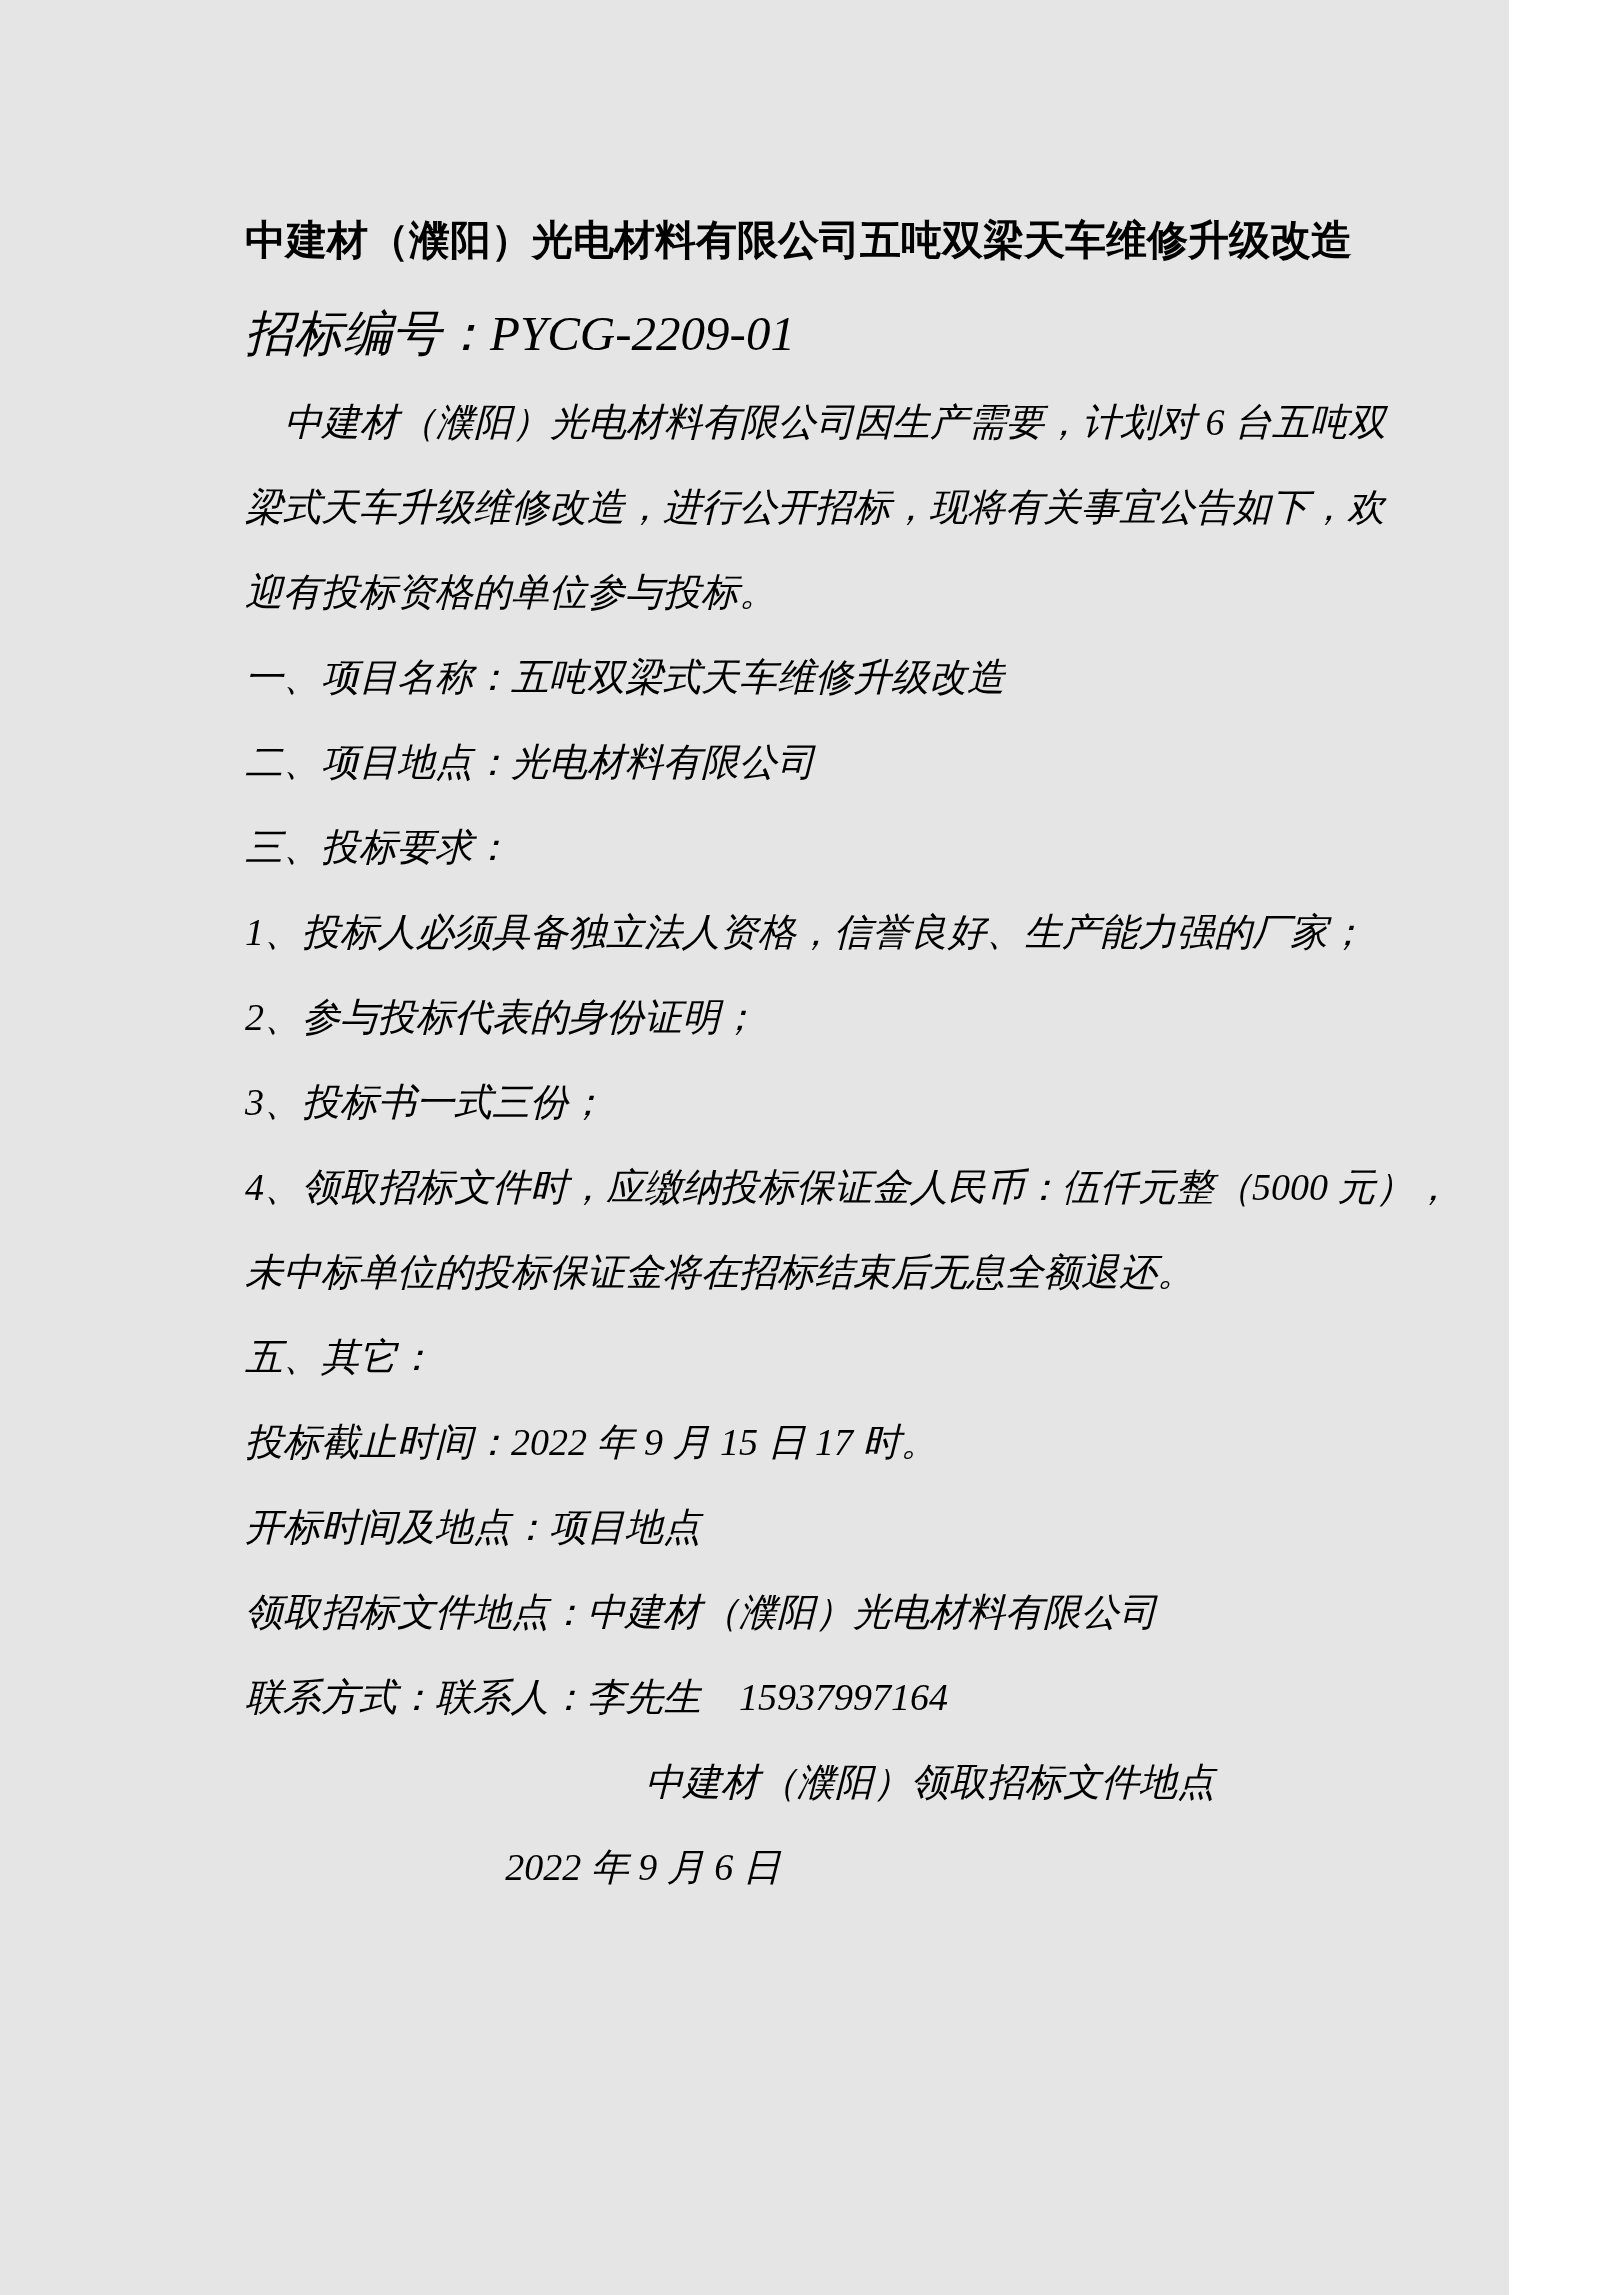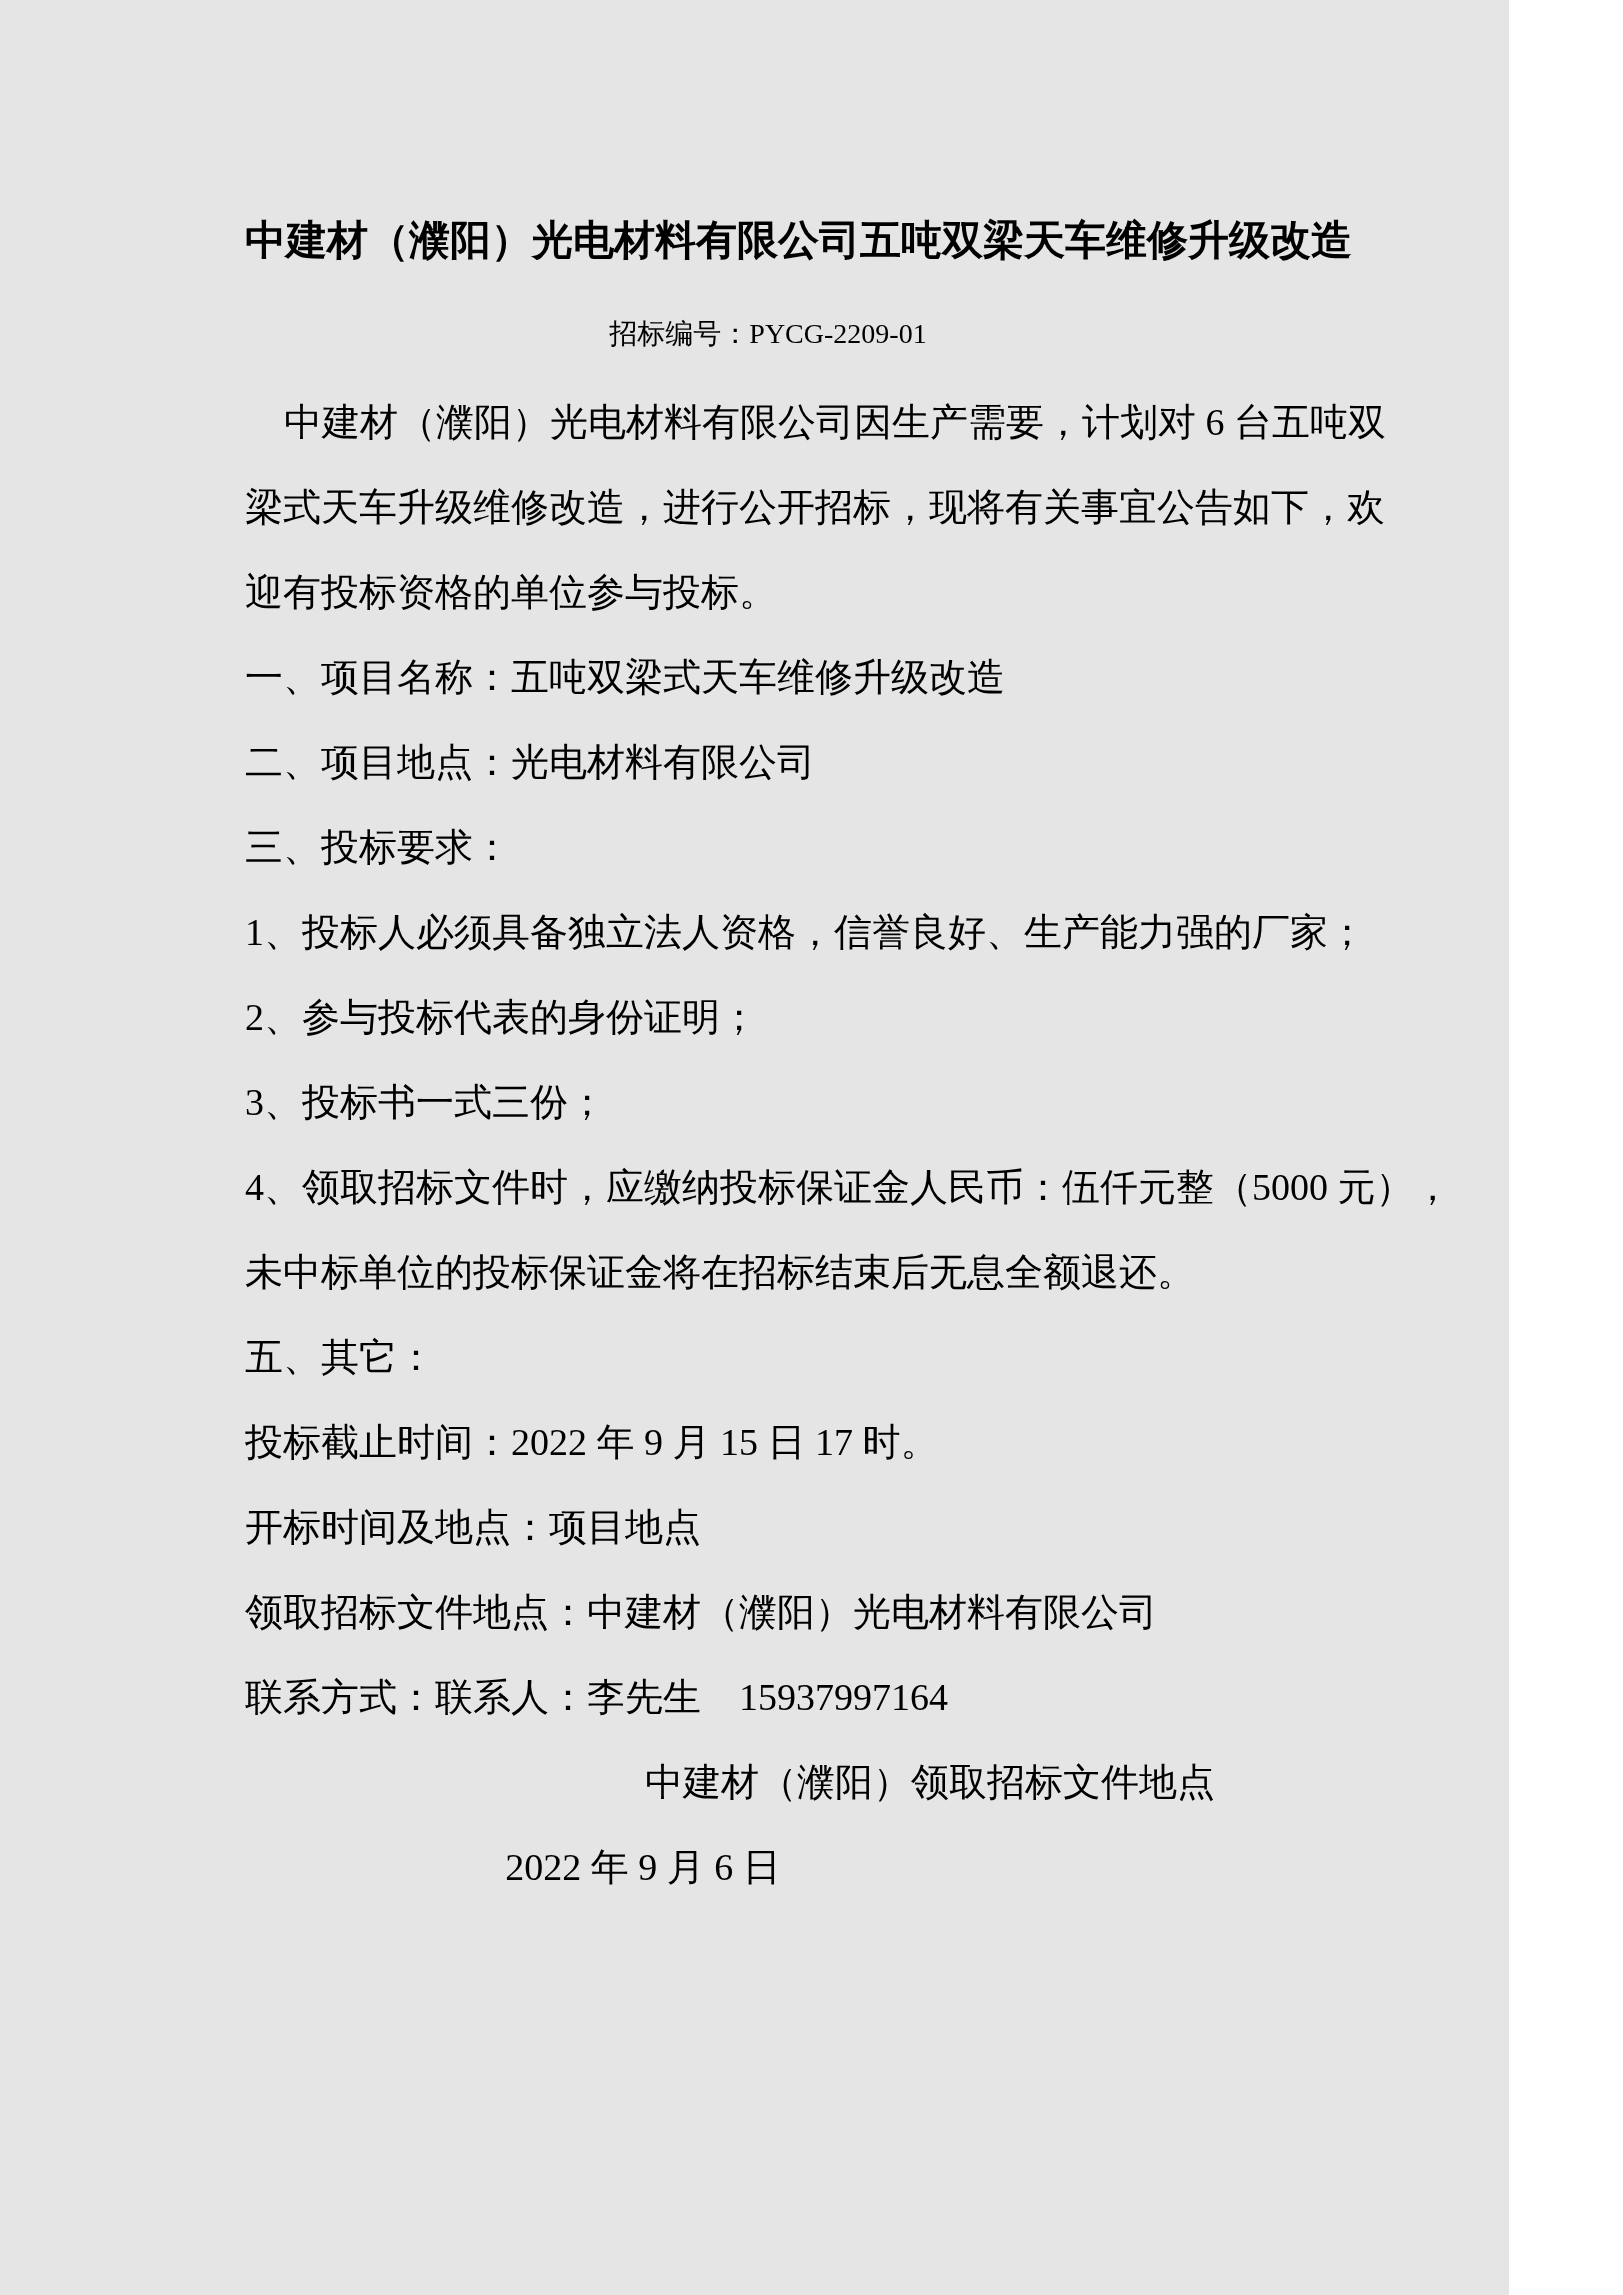"招标编号：PYCG-2209-01" .tender-line { font-size: 28px -> 49px; font-style: none -> italic; text-align: center -> none }
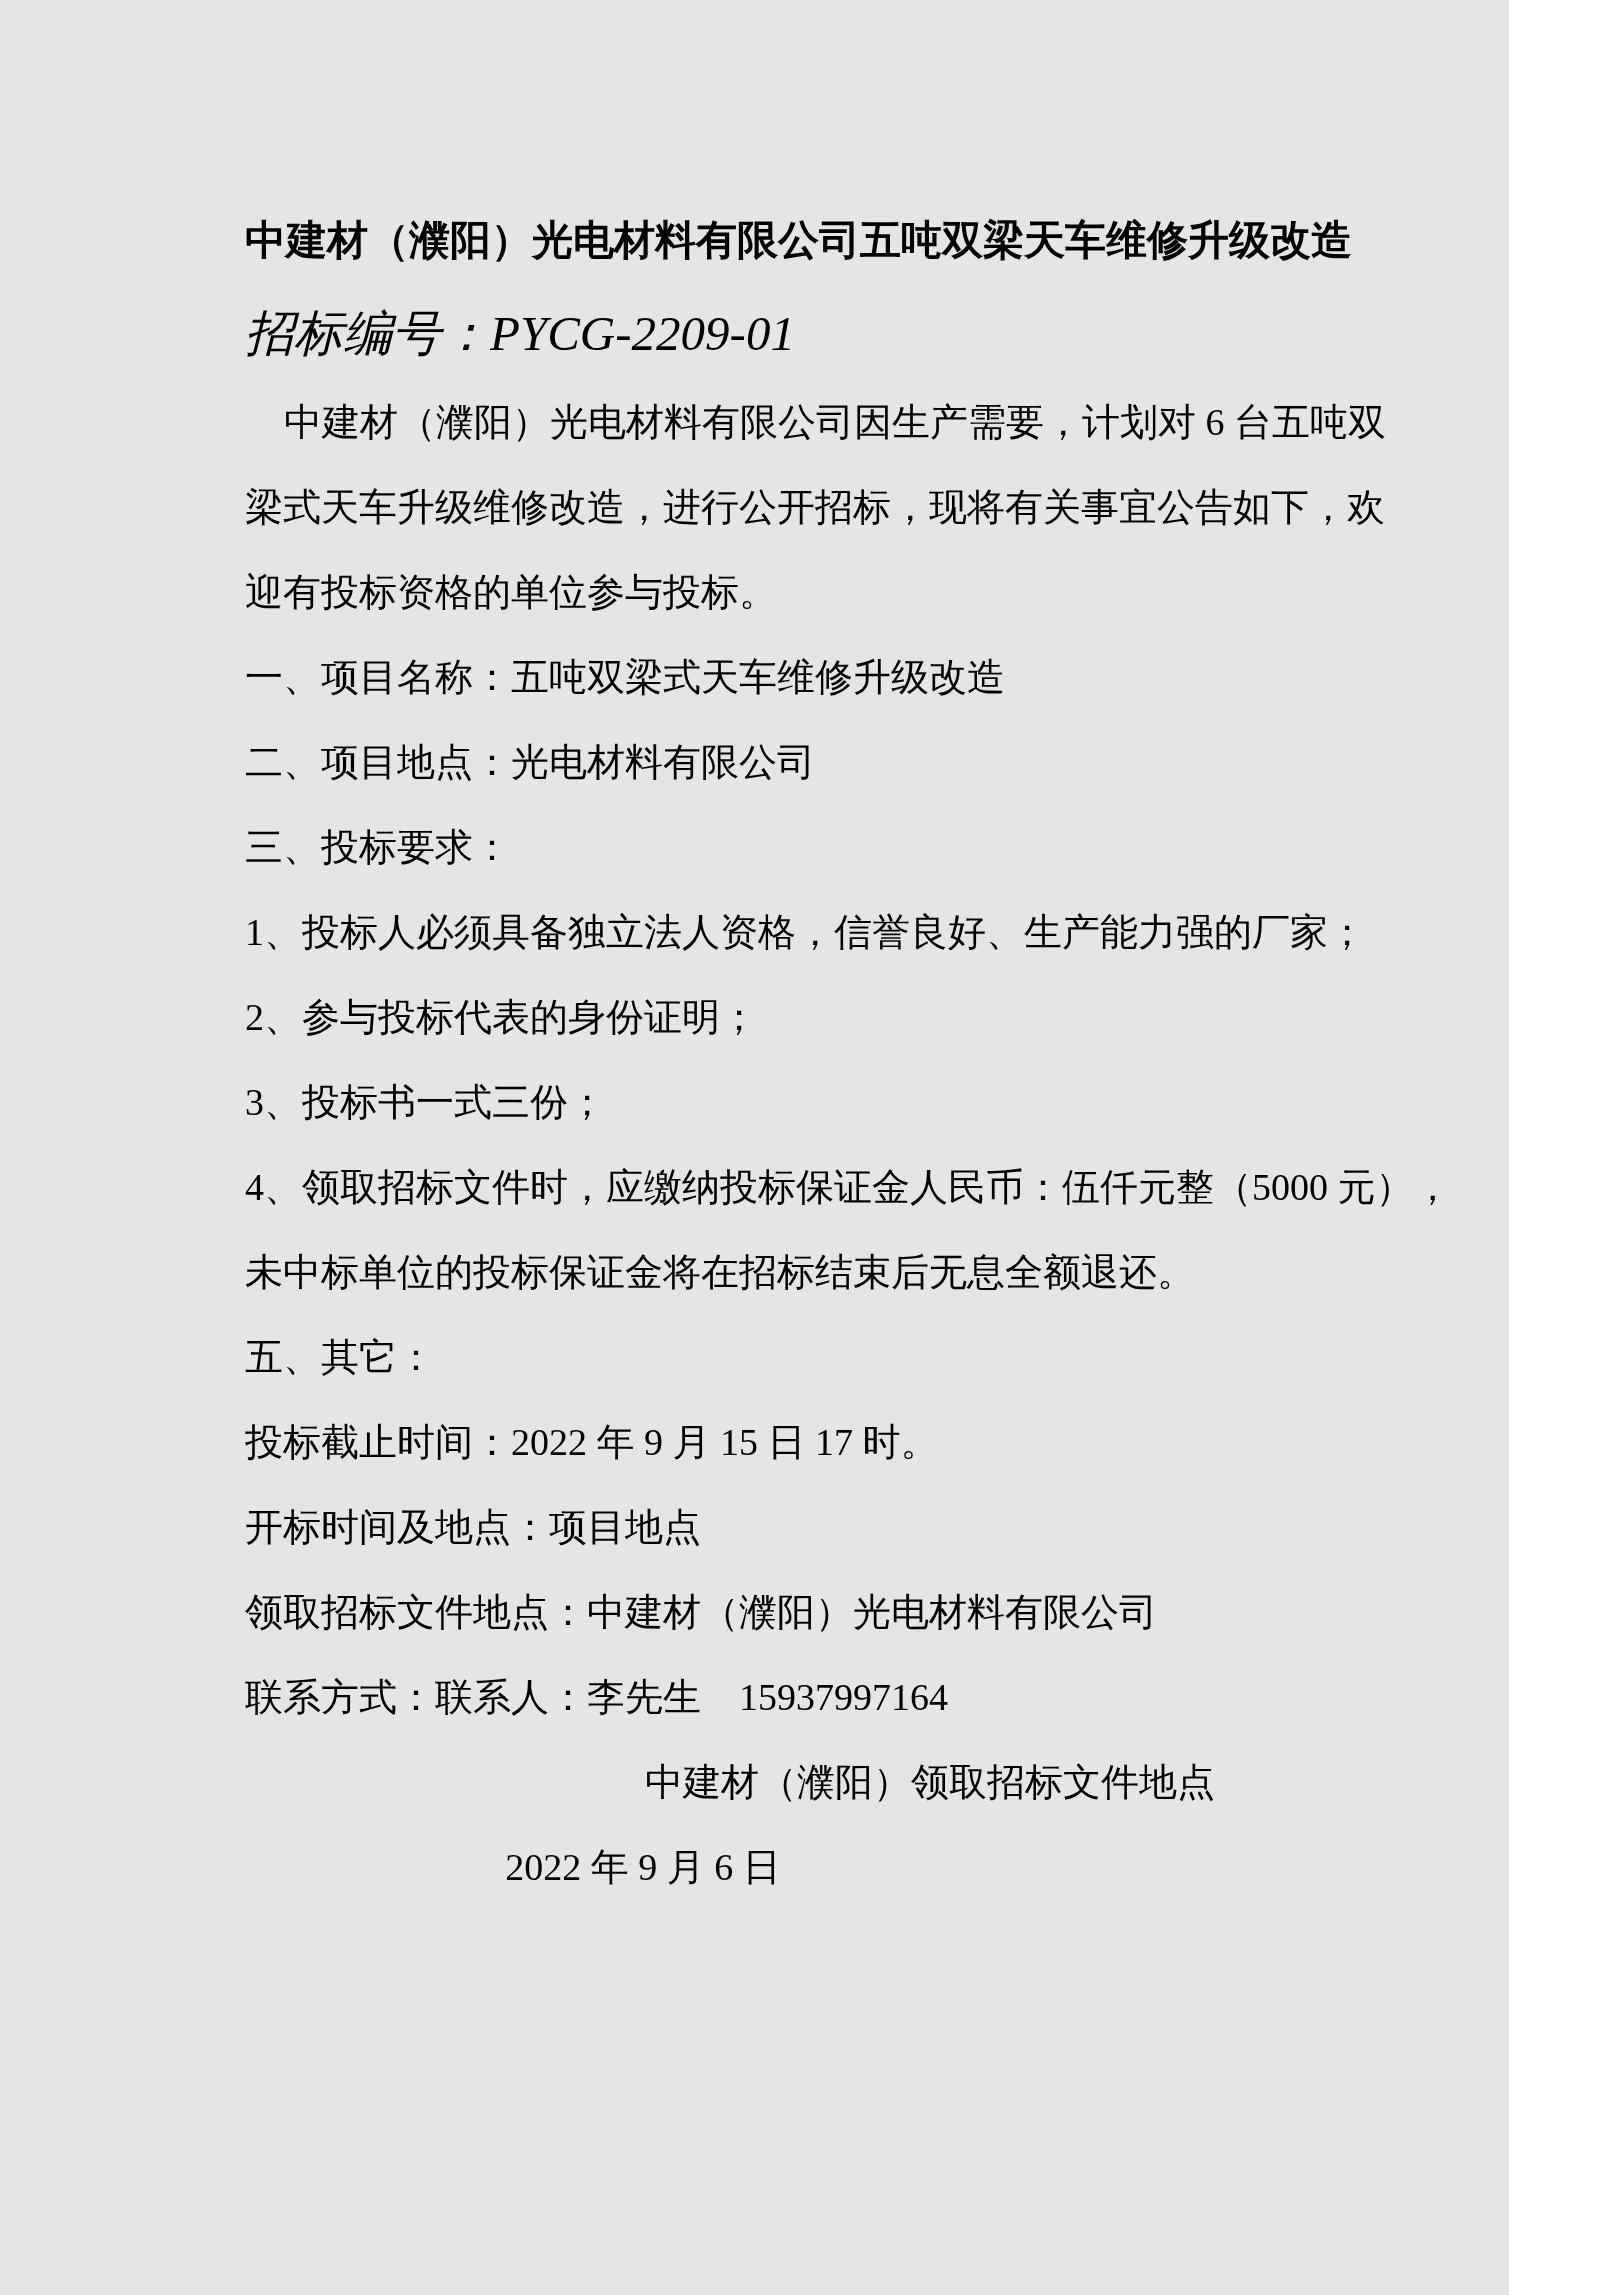"中建材（濮阳）光电材料有限公司因生产需要，计划对 6 台五吨双" .line { font-style: none -> italic }
